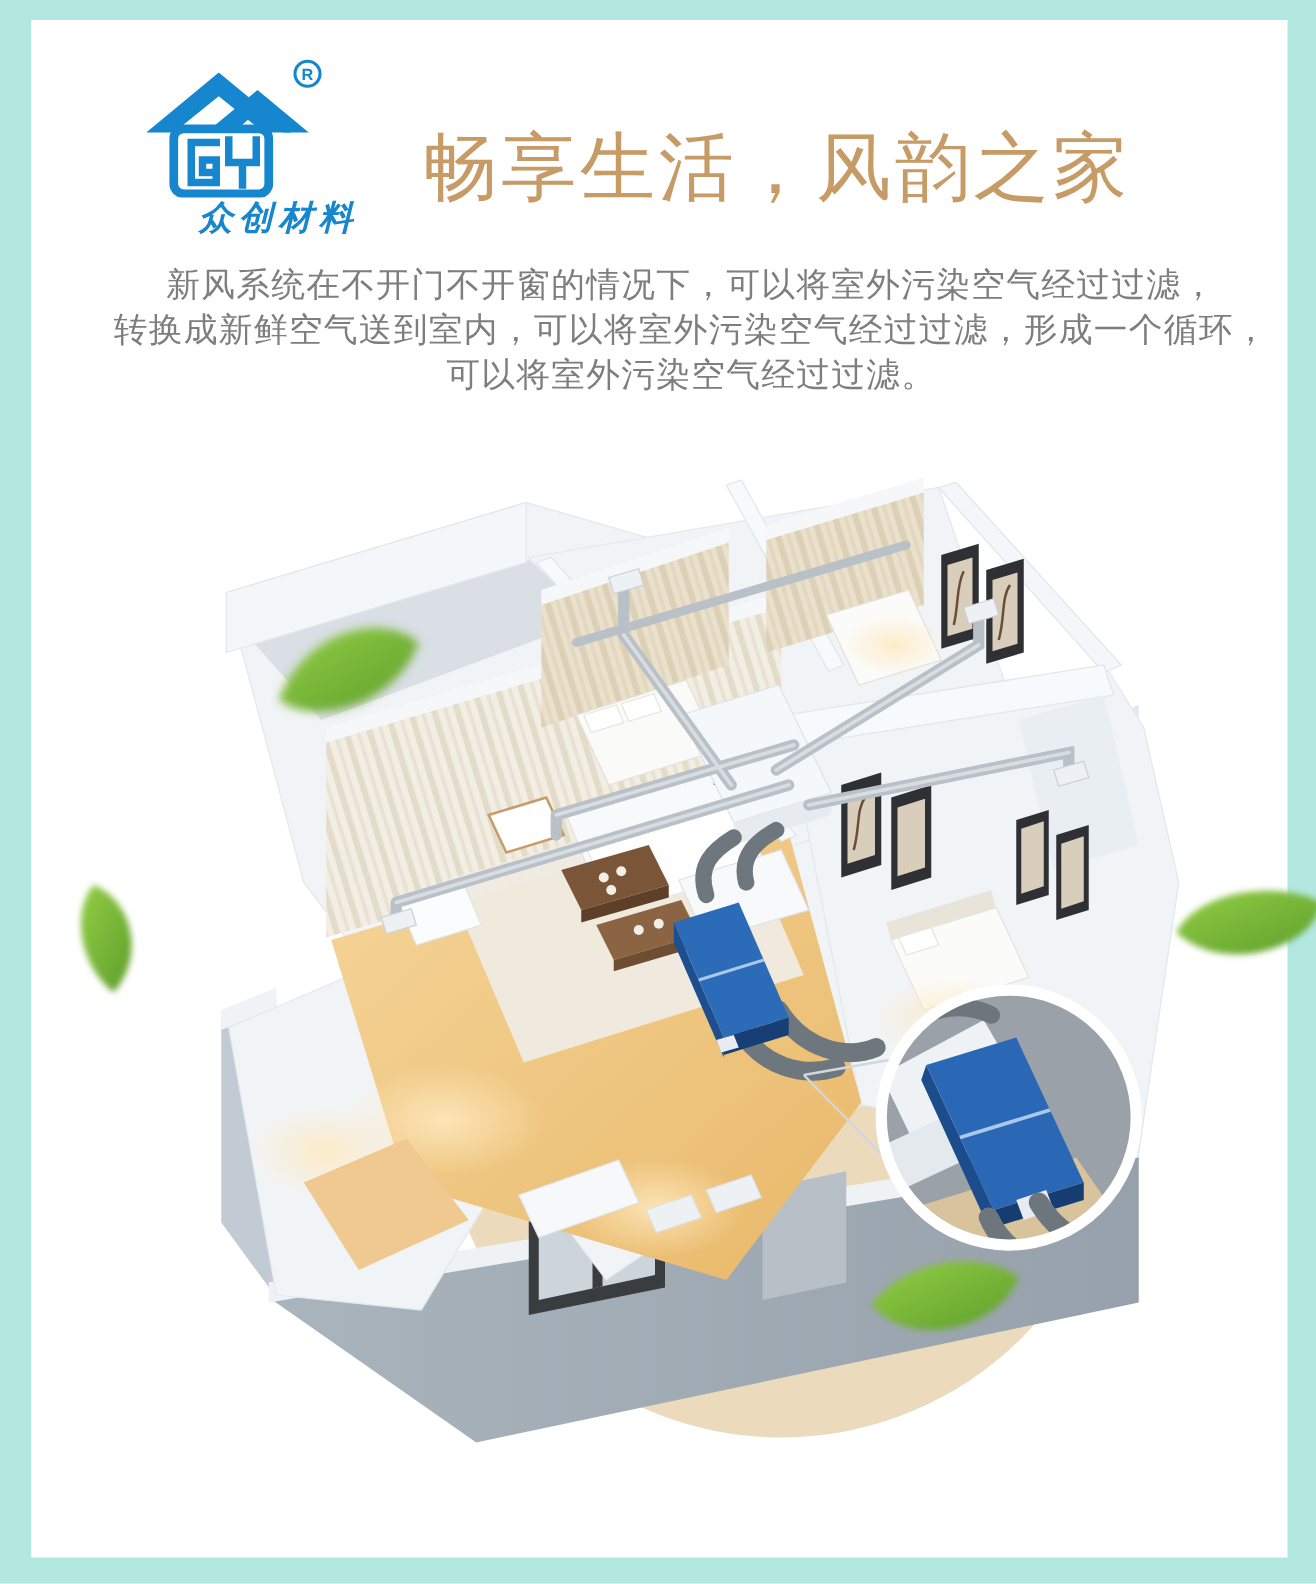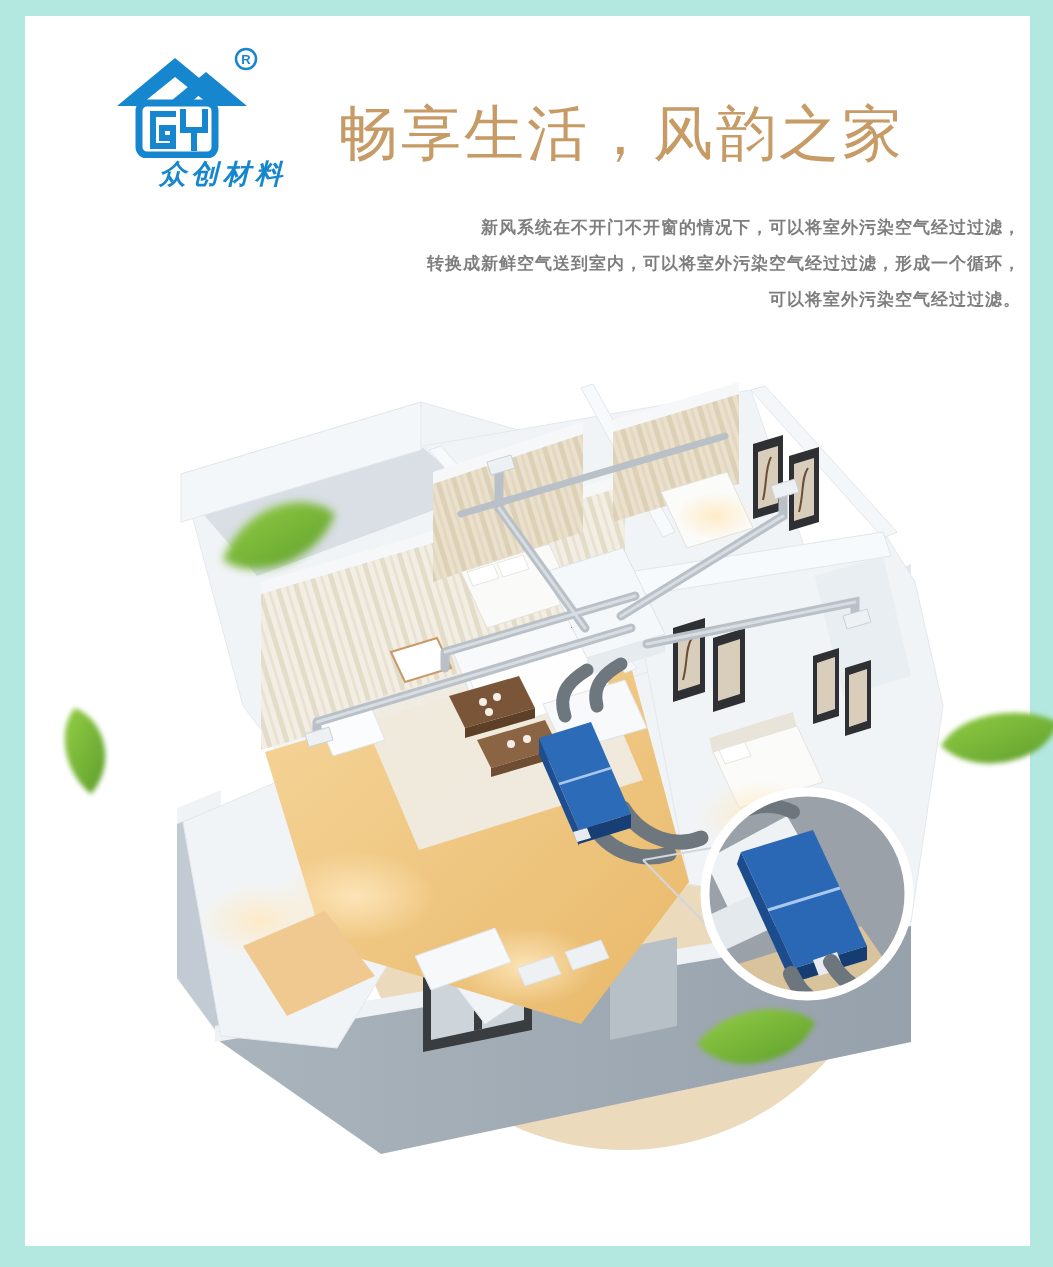"新风系统在不开门不开窗的情况下，可以将室外污染空气经过过滤，" .desc { font-size: 17px -> 27px; font-weight: 700 -> 400; text-align: right -> center }
